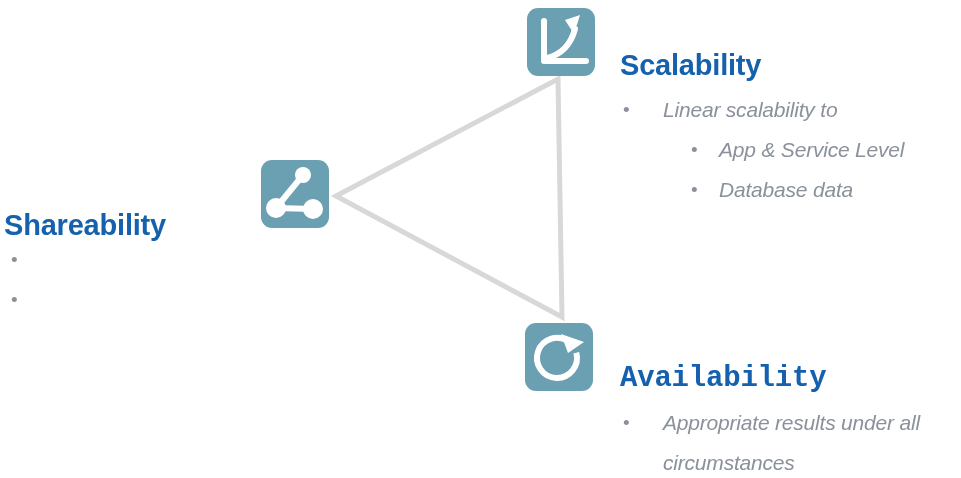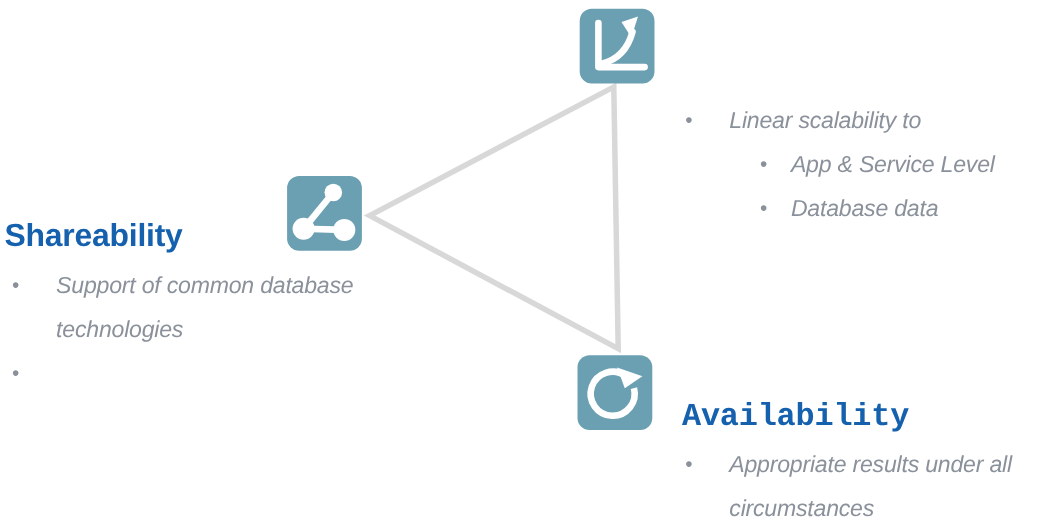"Scalability" h2.node-title { html: none -> <h2>Scalability</h2> }
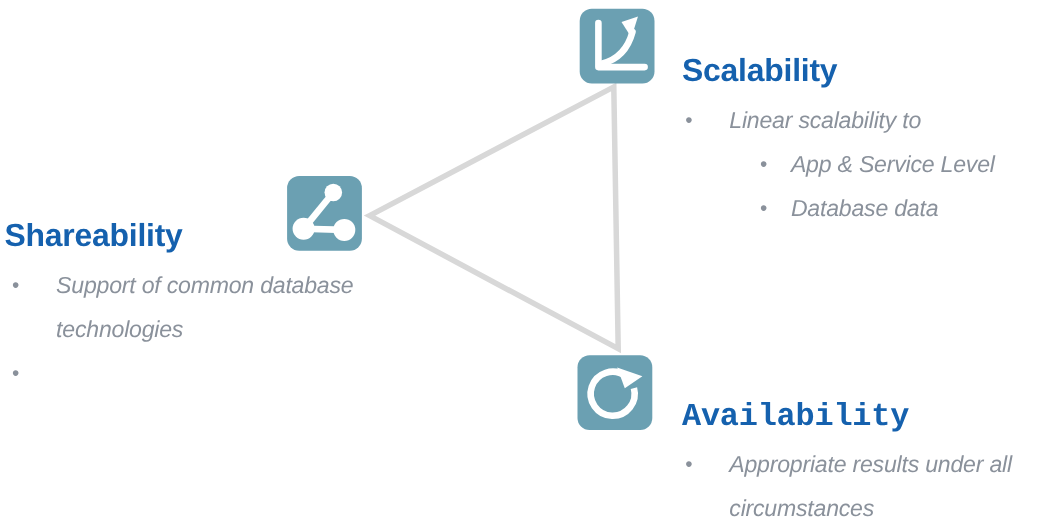"Shareability" #title-shareability { top: 198px -> 208px }
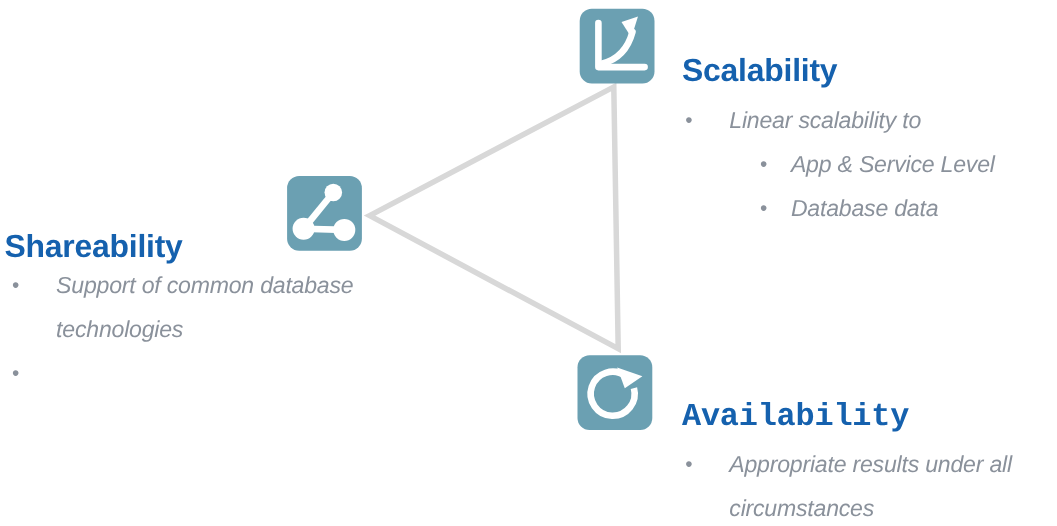"Support of common database technologies" span.txt { html: <span>Support of common database technologies</span> -> none }
